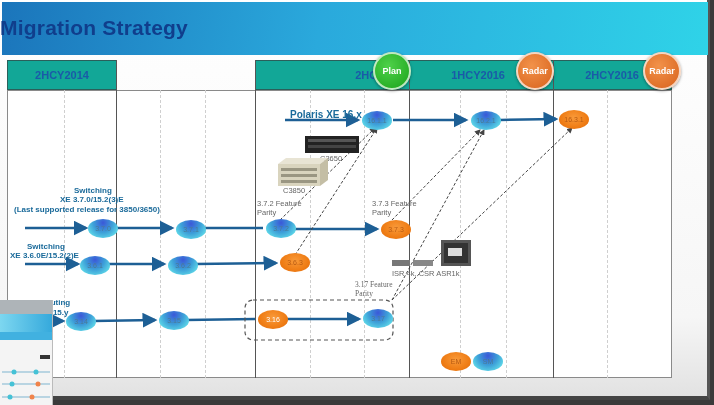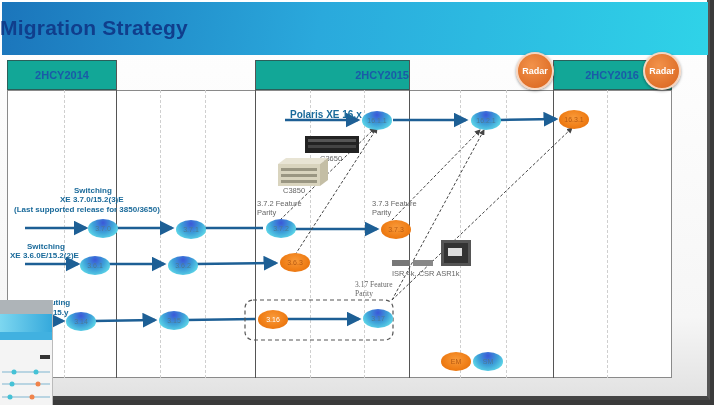"Plan" div.badge { html: none -> <div>Plan</div> }
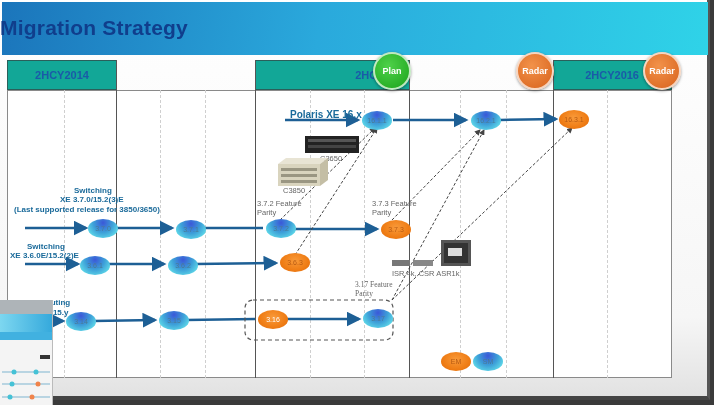"1HCY2016" div.header-row { html: none -> <div> <span>1HCY2016</span> </div> }
